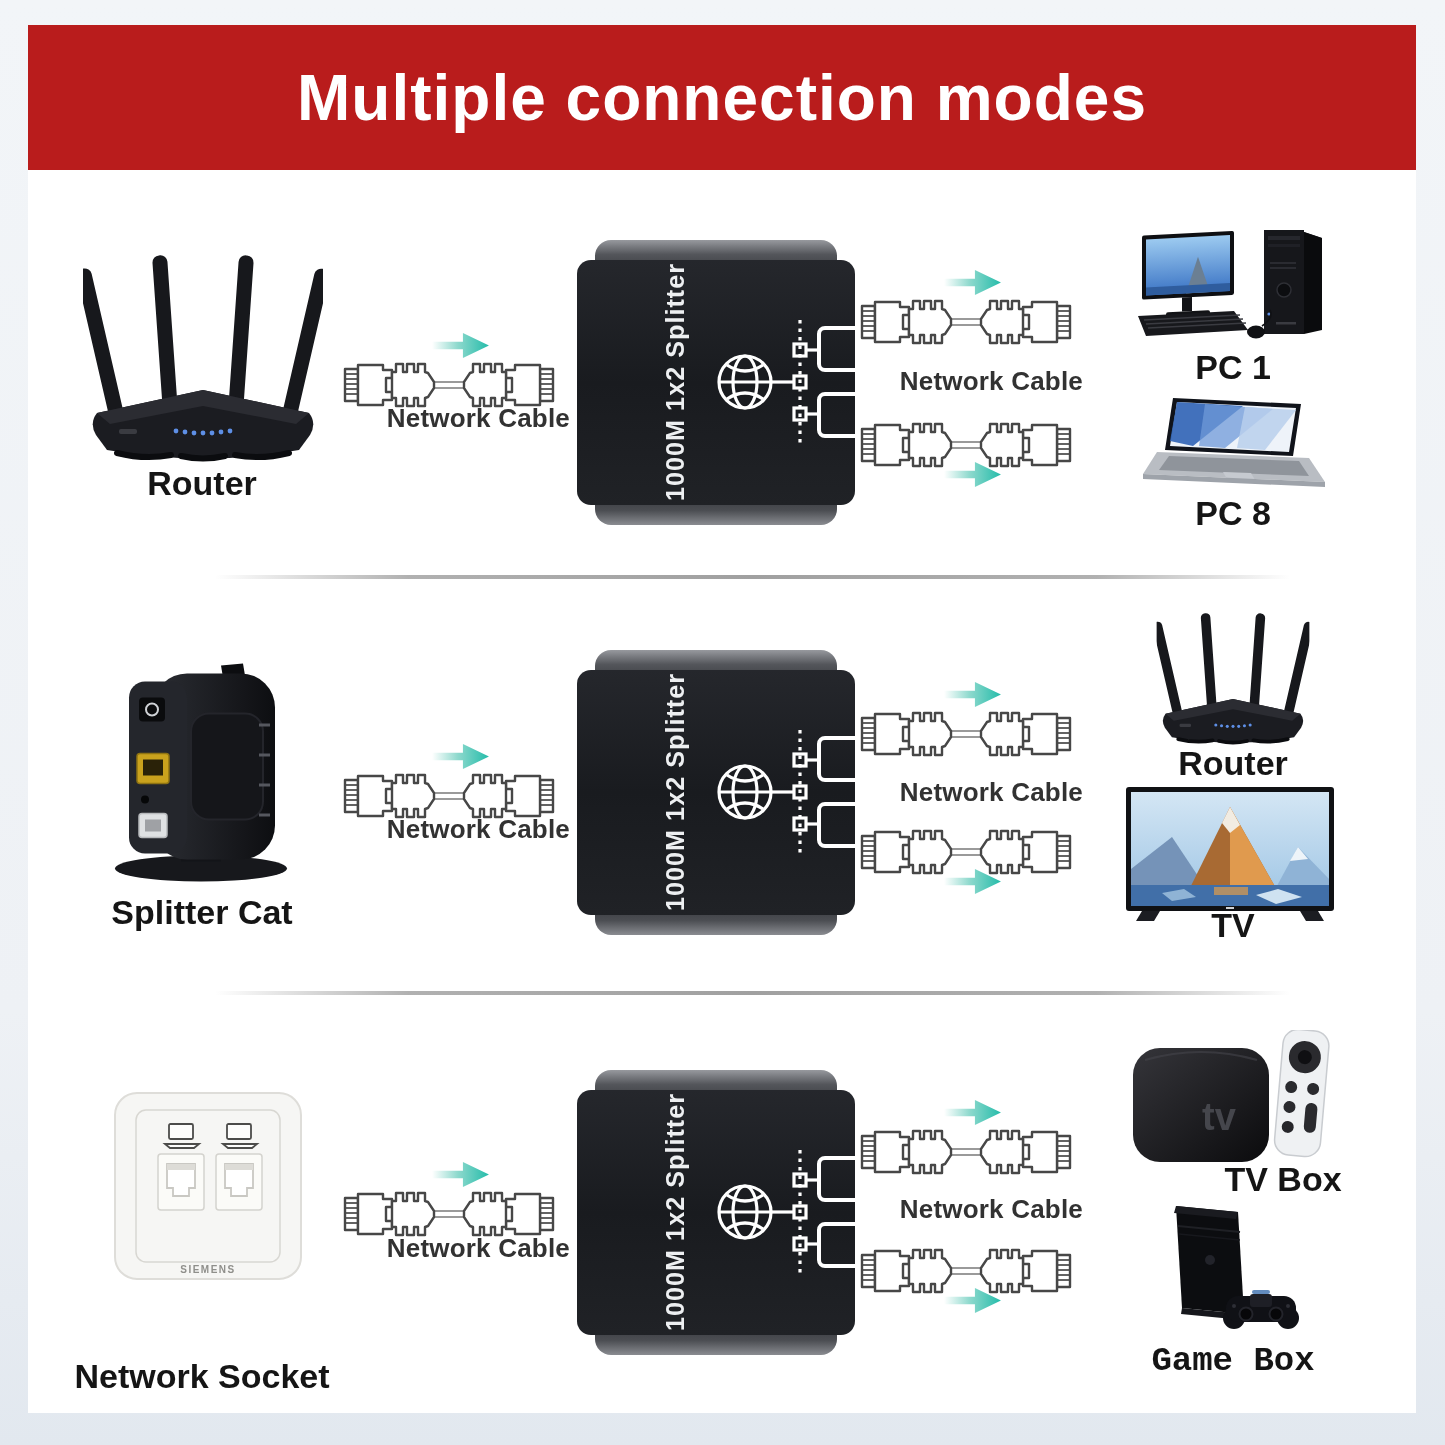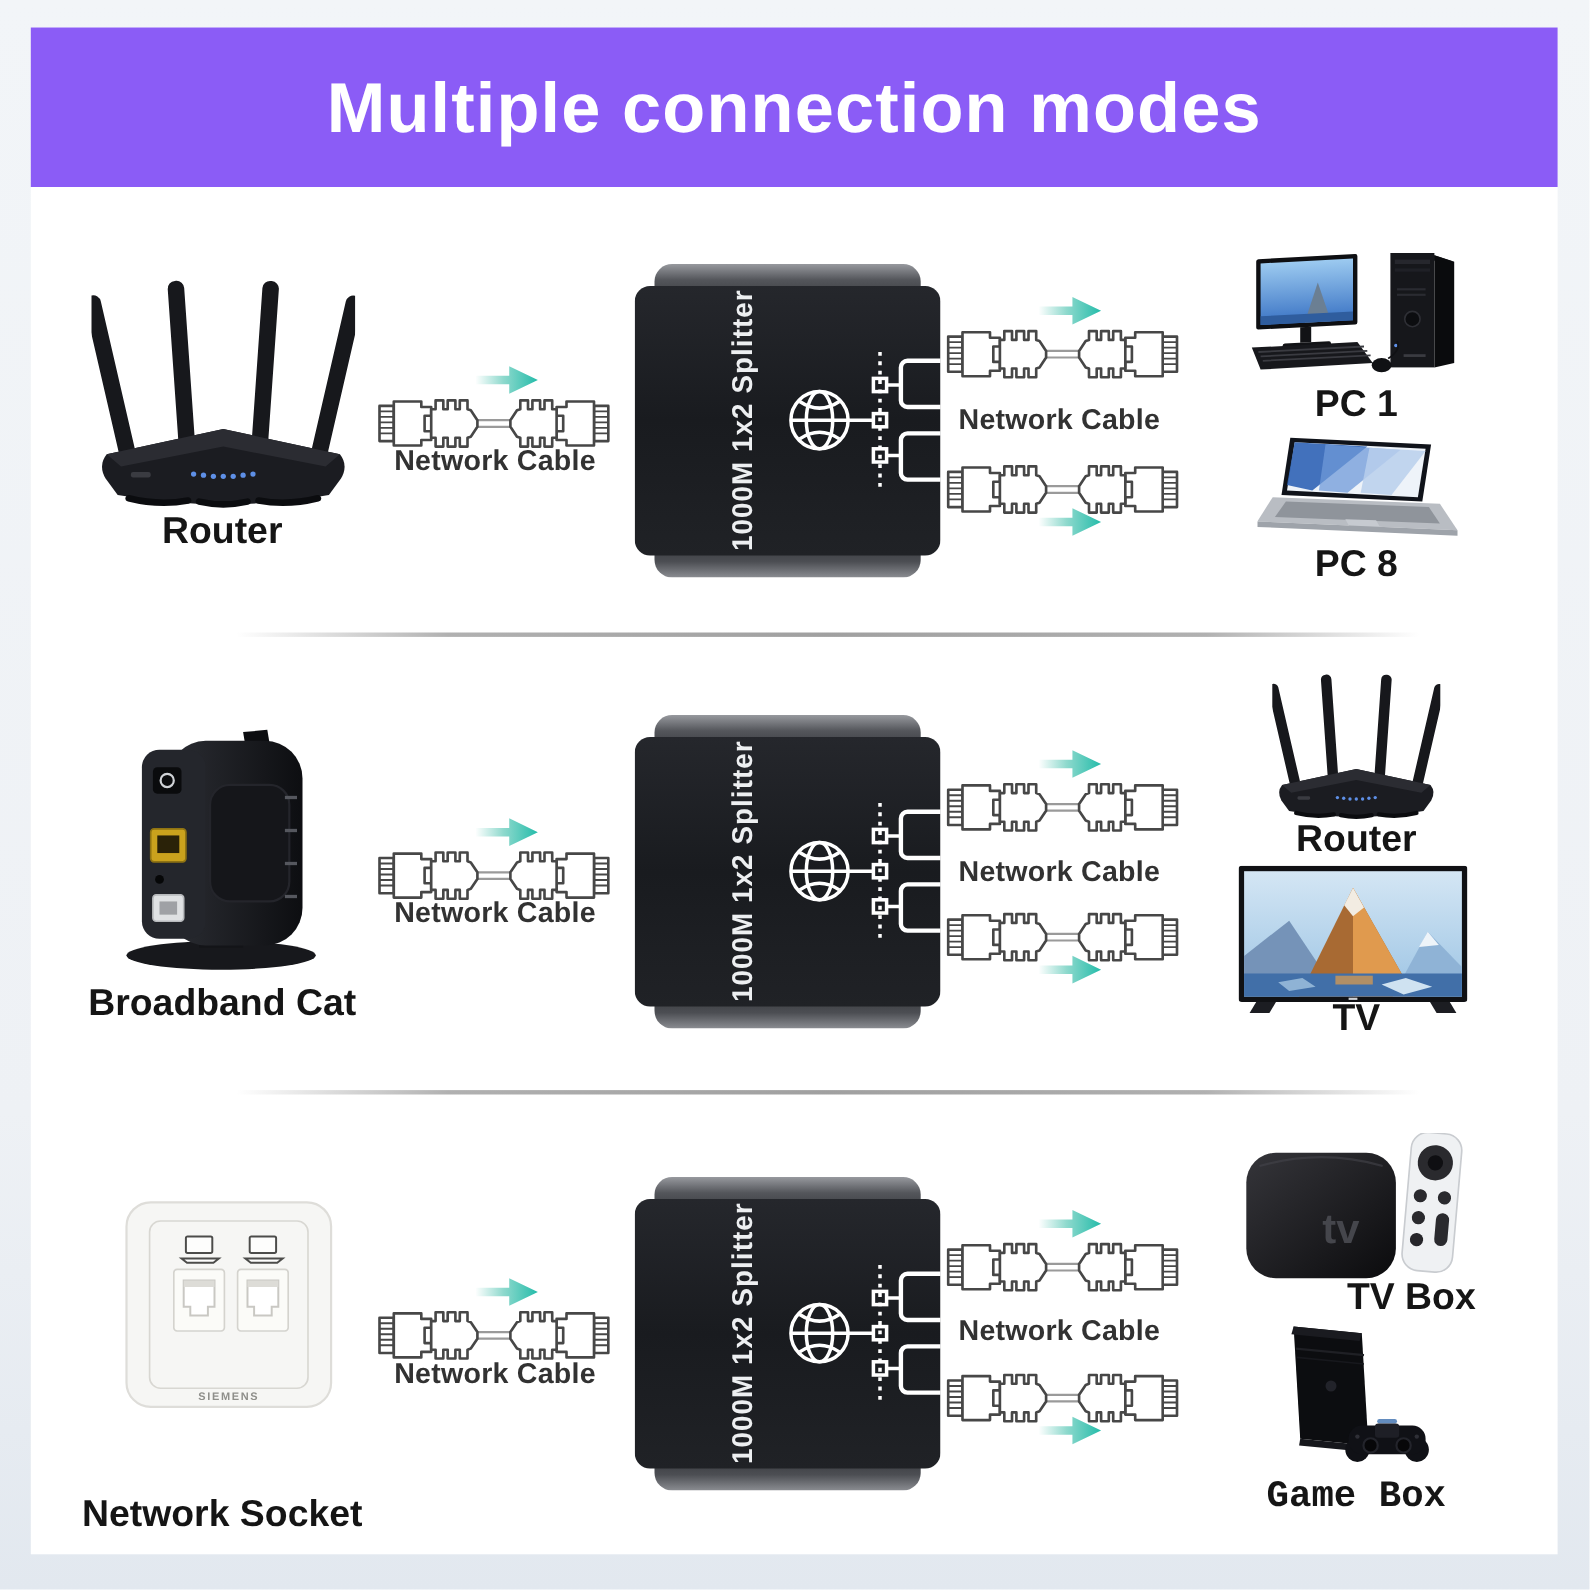"Multiple connection modes" .header { background: #8b5cf6 -> #b91c1c }
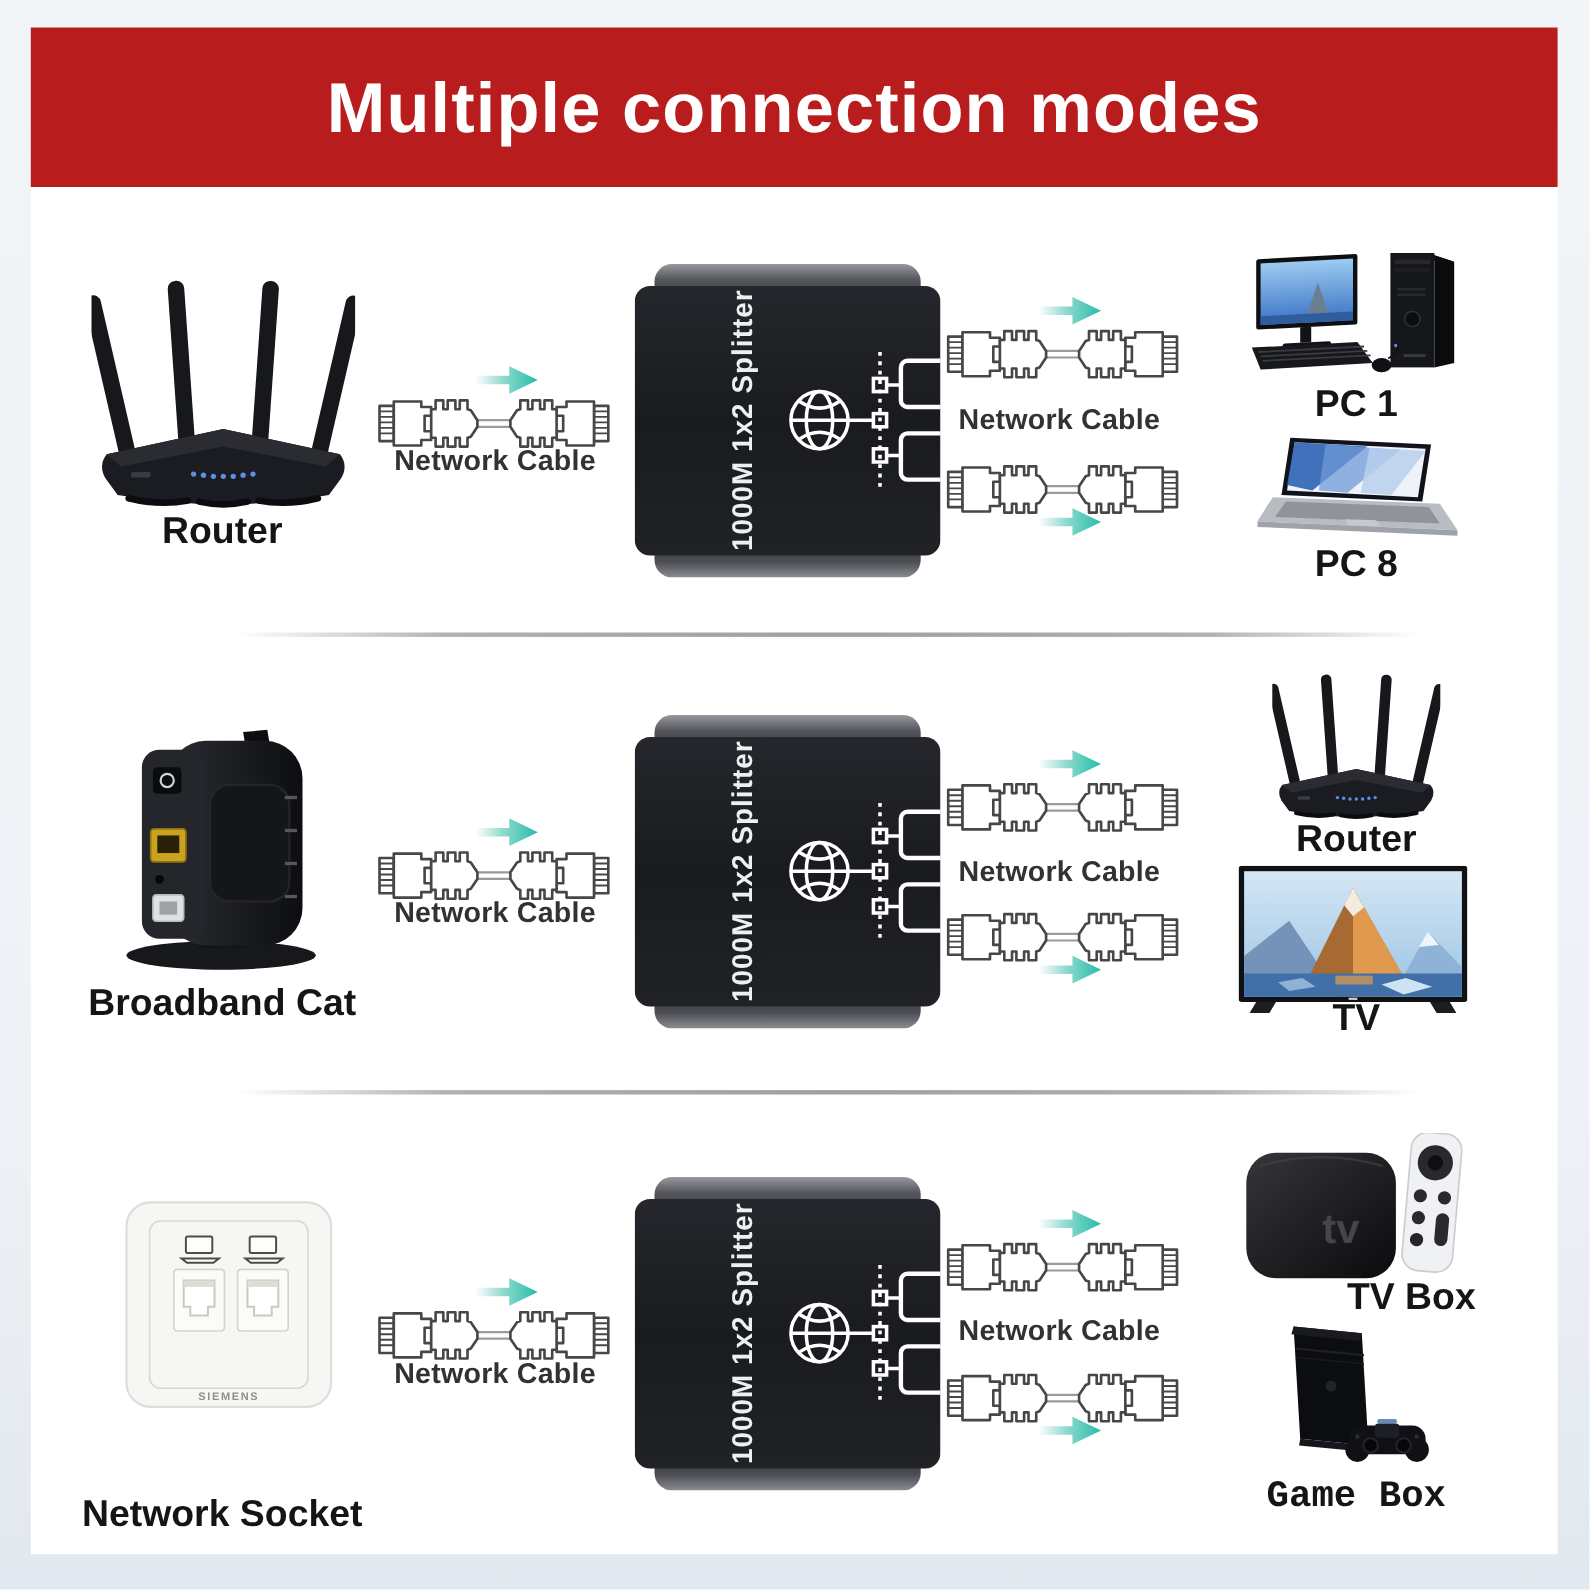"Network Cable" .nc-label { text-align: center -> right }
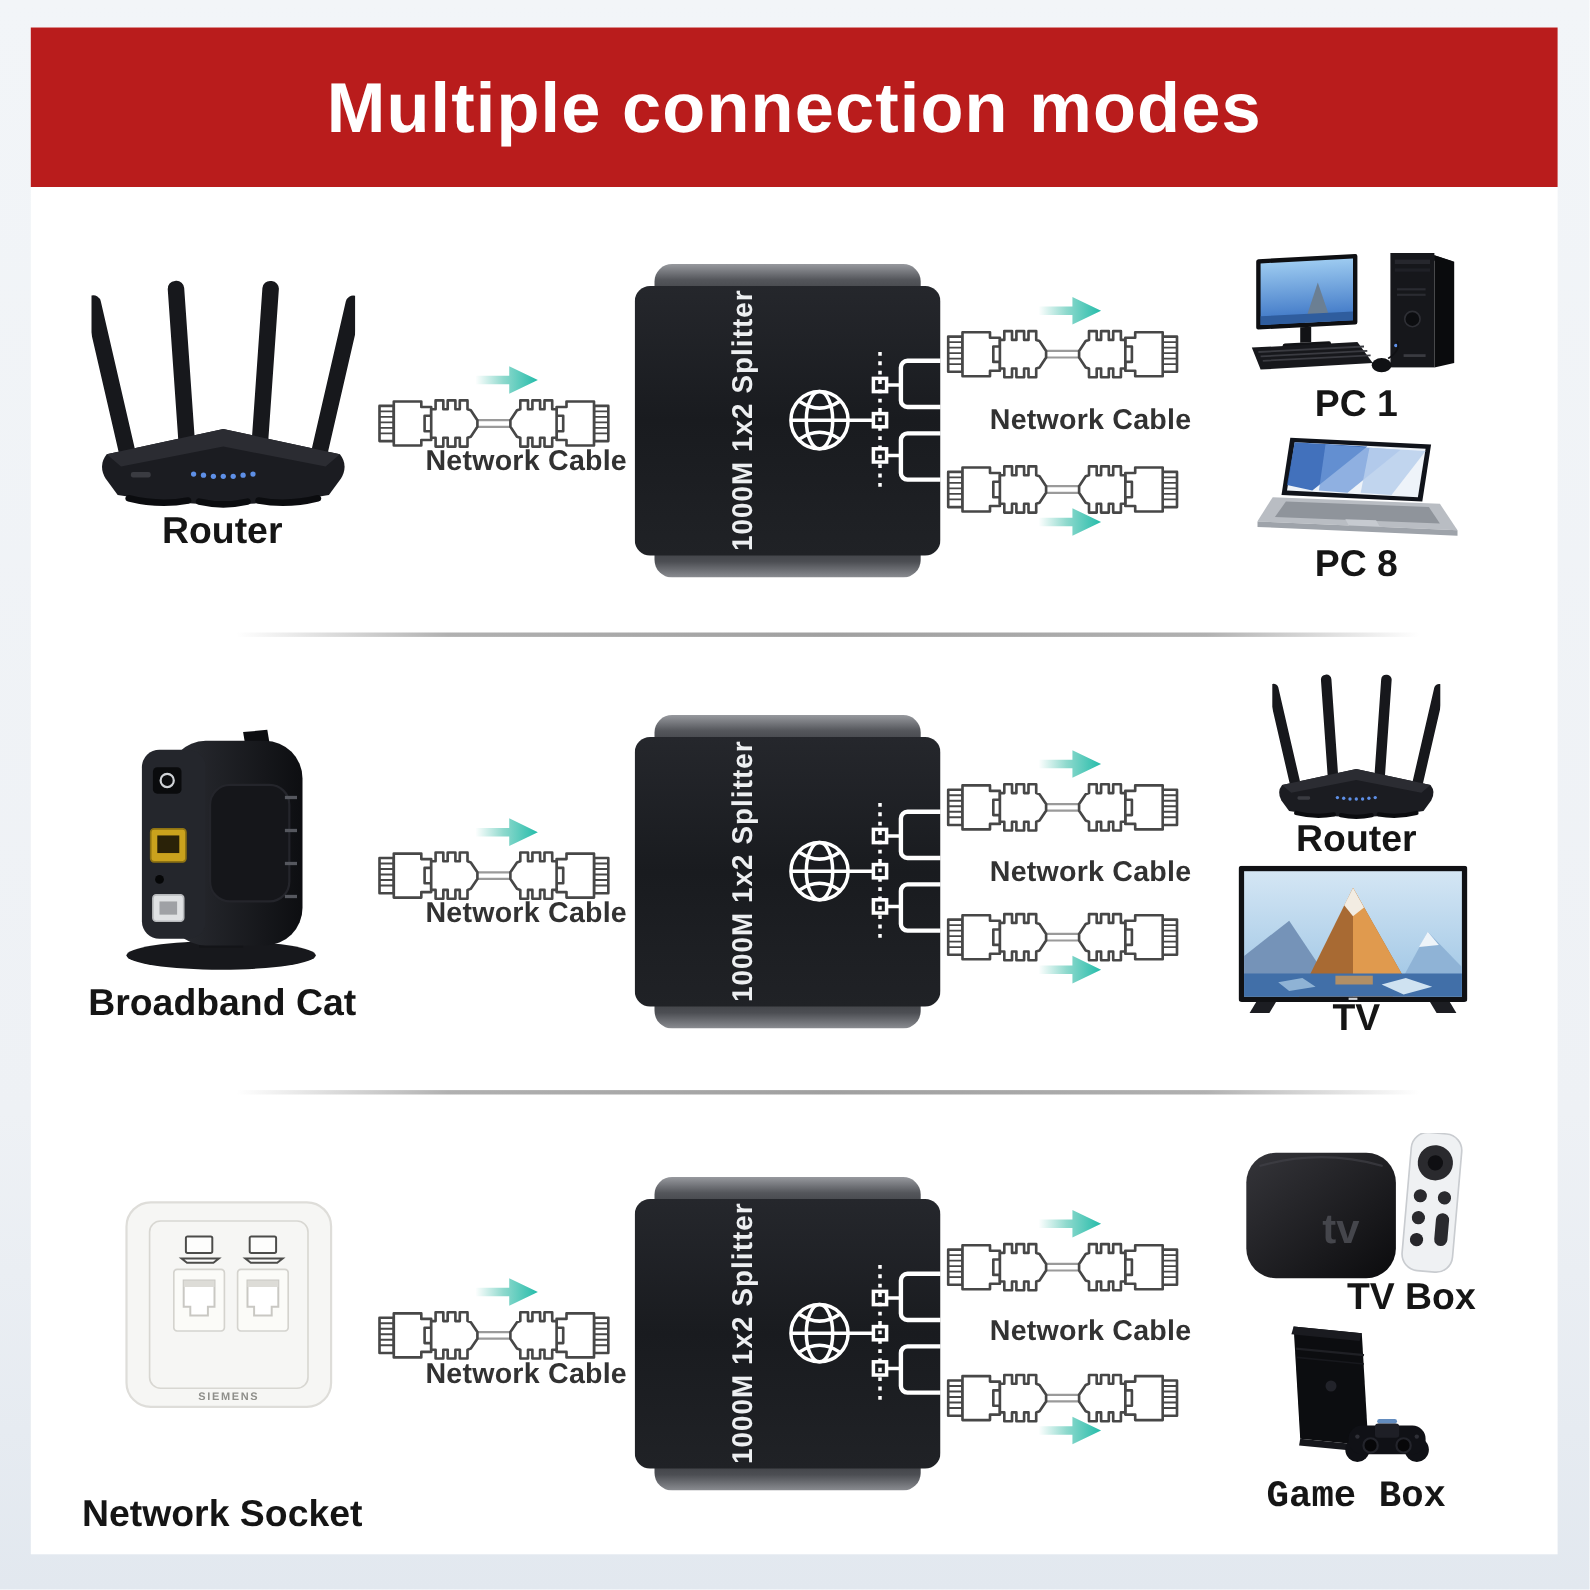"Broadband Cat" div.abs { text: Broadband -> Splitter }
